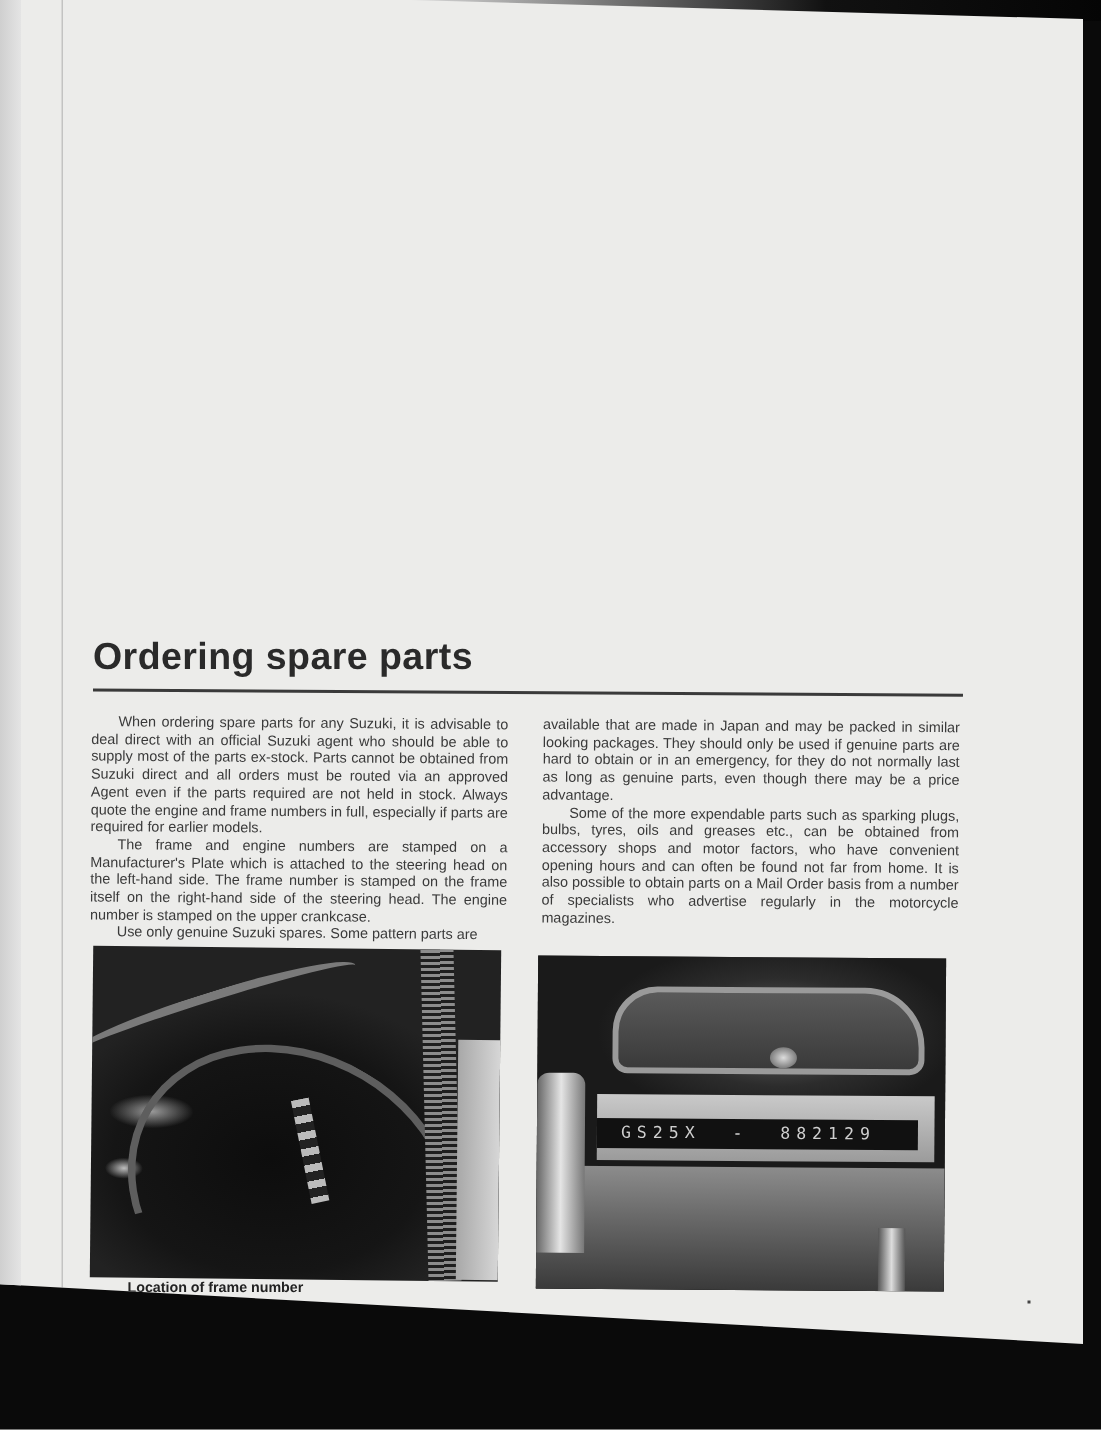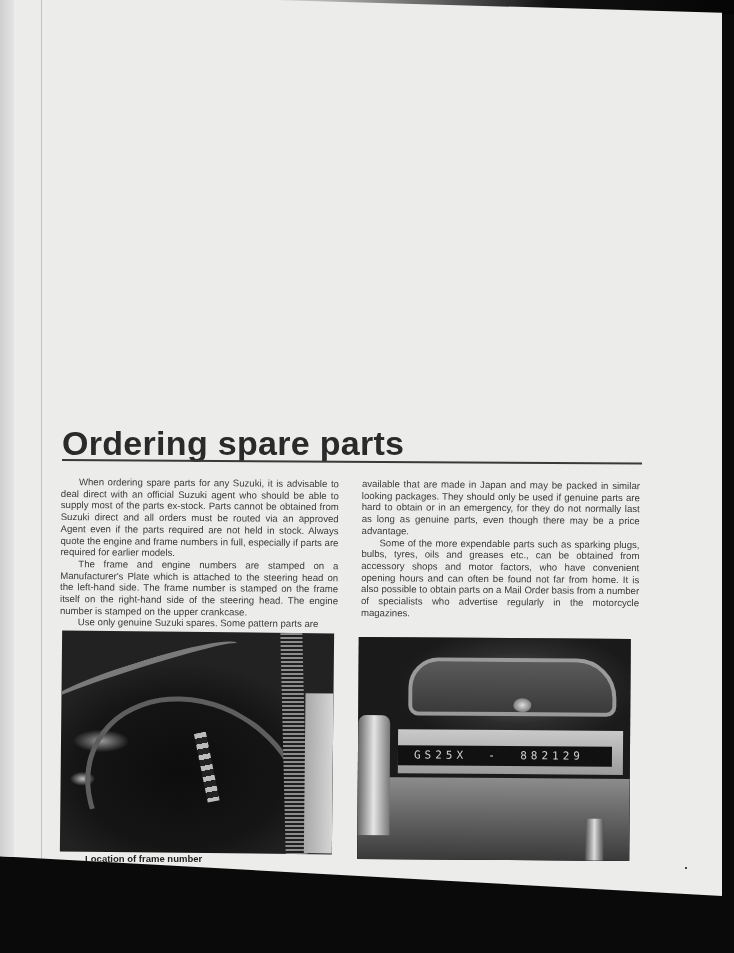"Ordering spare parts" .title { font-size: 34px -> 25px }
